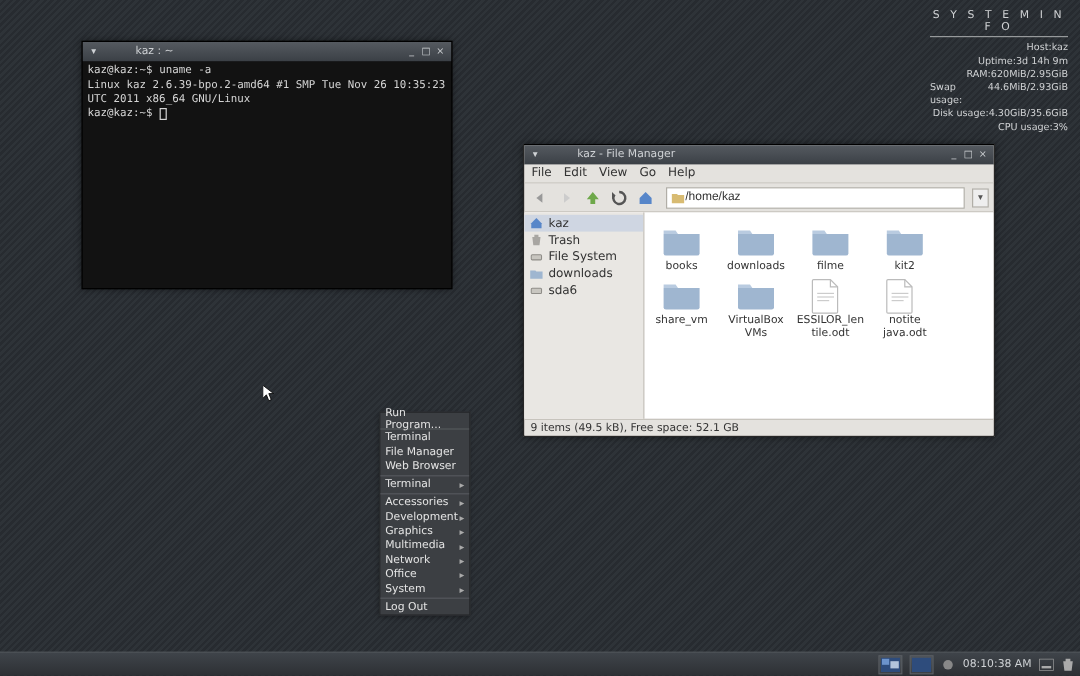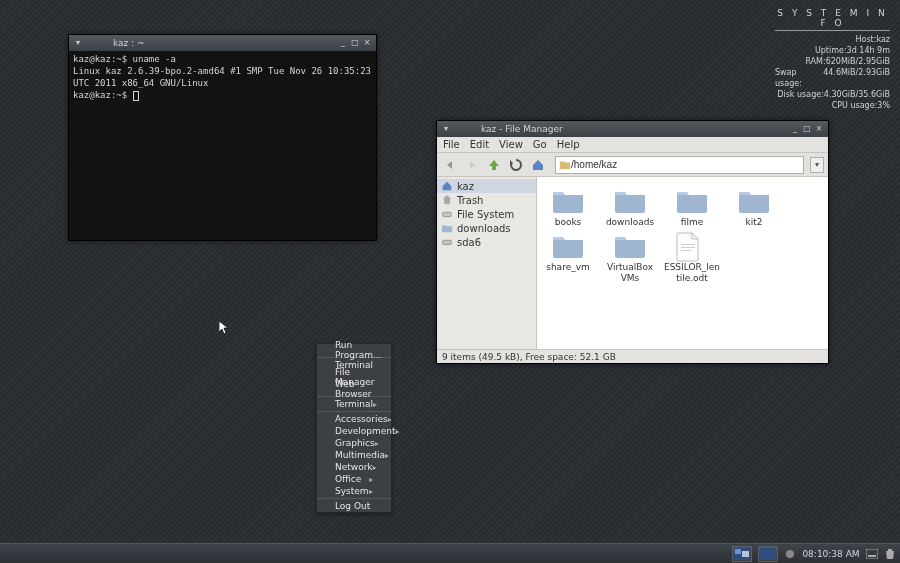"notite java.odt" div.file-item { html: none -> <div> <div><svg> <path></path> <path></path> <rect></rect> <rect></rect> <rect></rect> </svg></div> <div>notite java.odt</div> </div> }
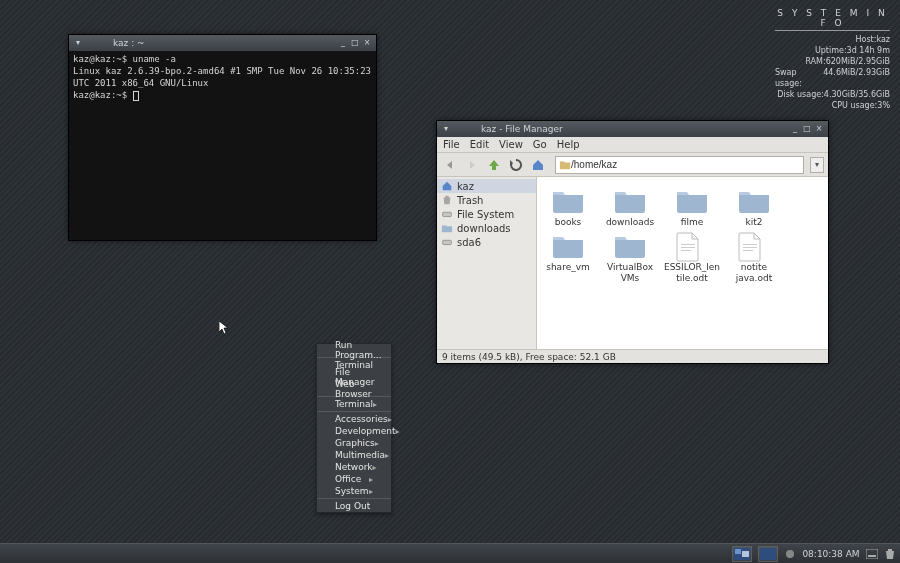"Run Program..." .ctx-item { padding: 0 18px -> 0 4px }
